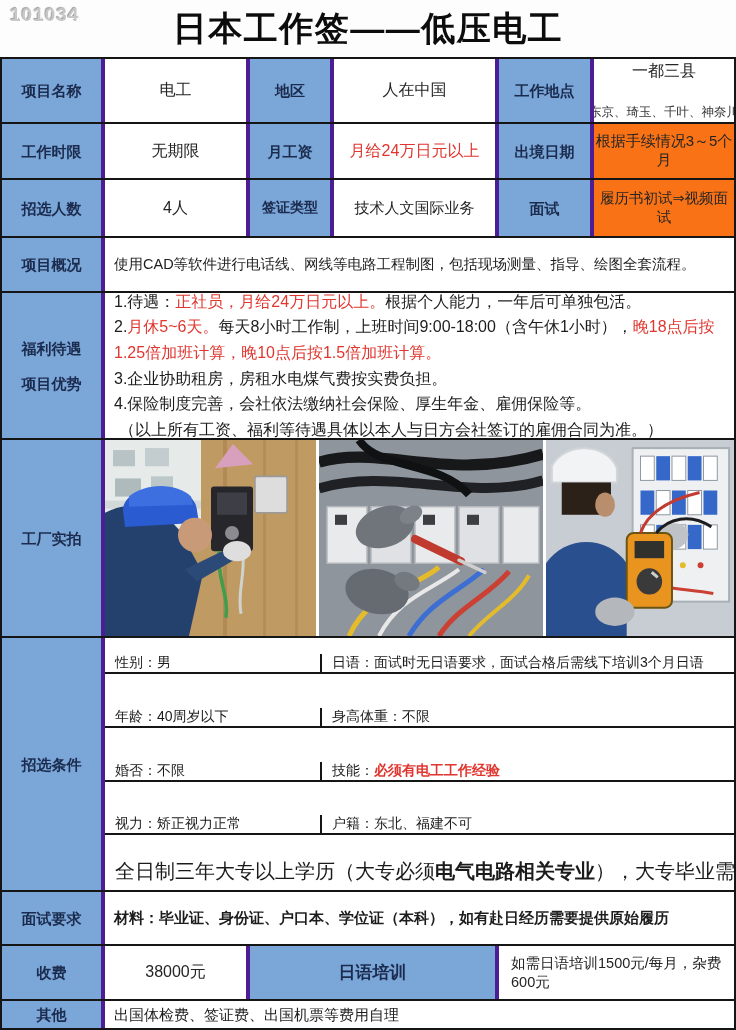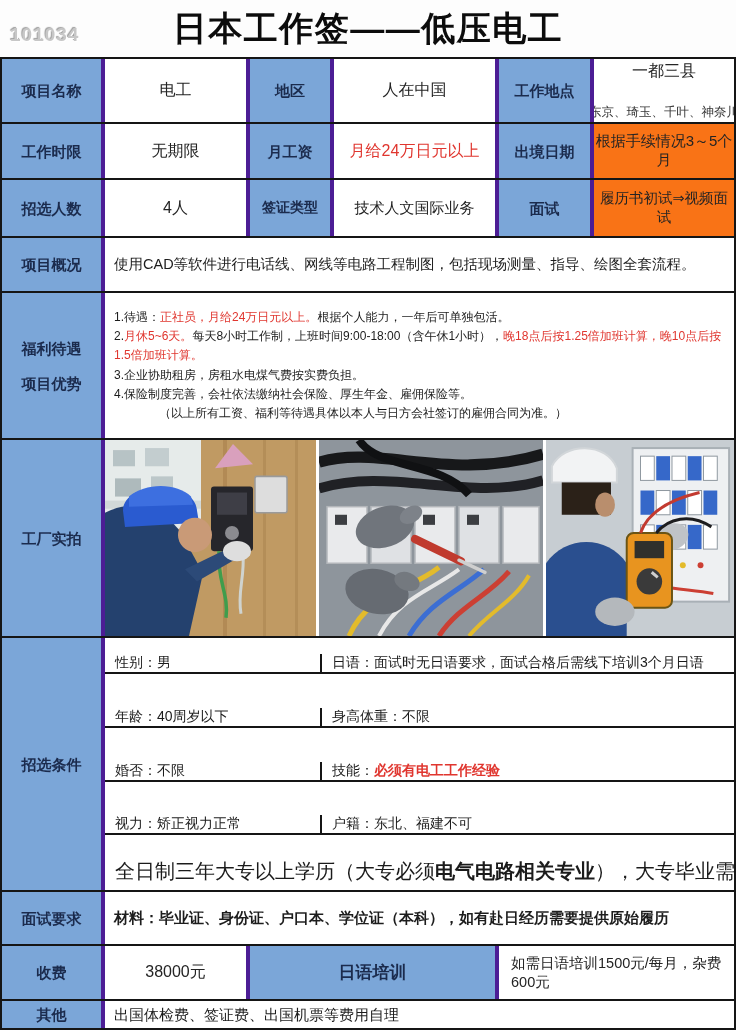"101034" .watermark { top: 24px -> 4px }
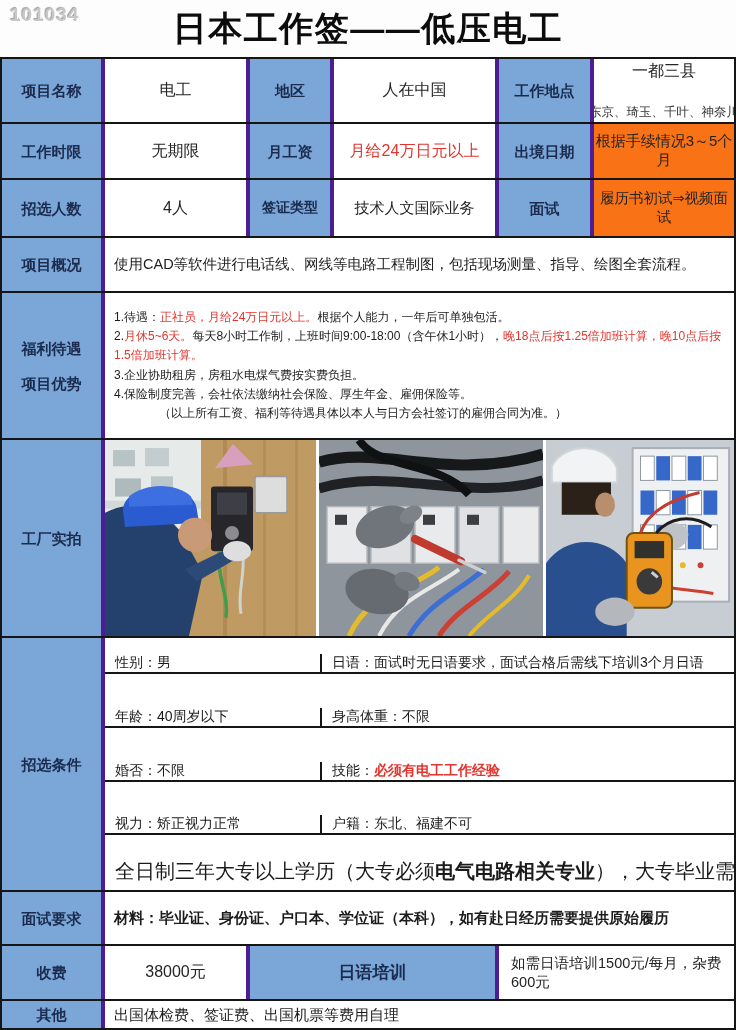"1.待遇：正社员，月给24万日元以上。根据个人能力，一年后可单独包活。" .welfare-body { font-size: 12px -> 16px }
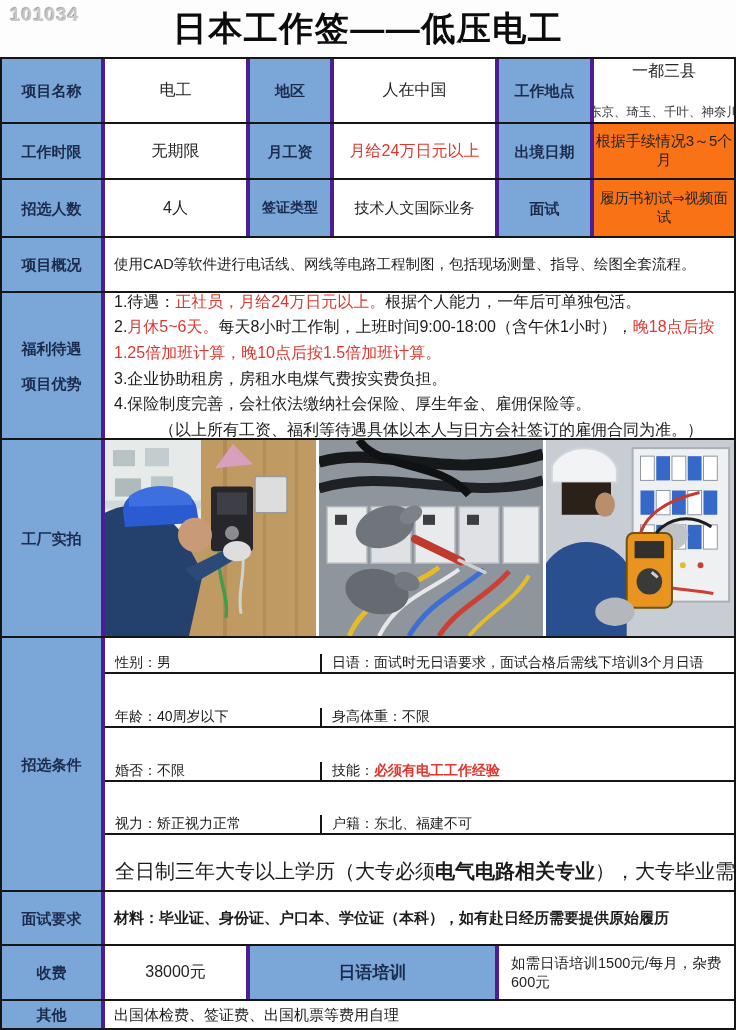"（以上所有工资、福利等待遇具体以本人与日方会社签订的雇佣合同为准。）" .wnote { margin-left: 40px -> none }
